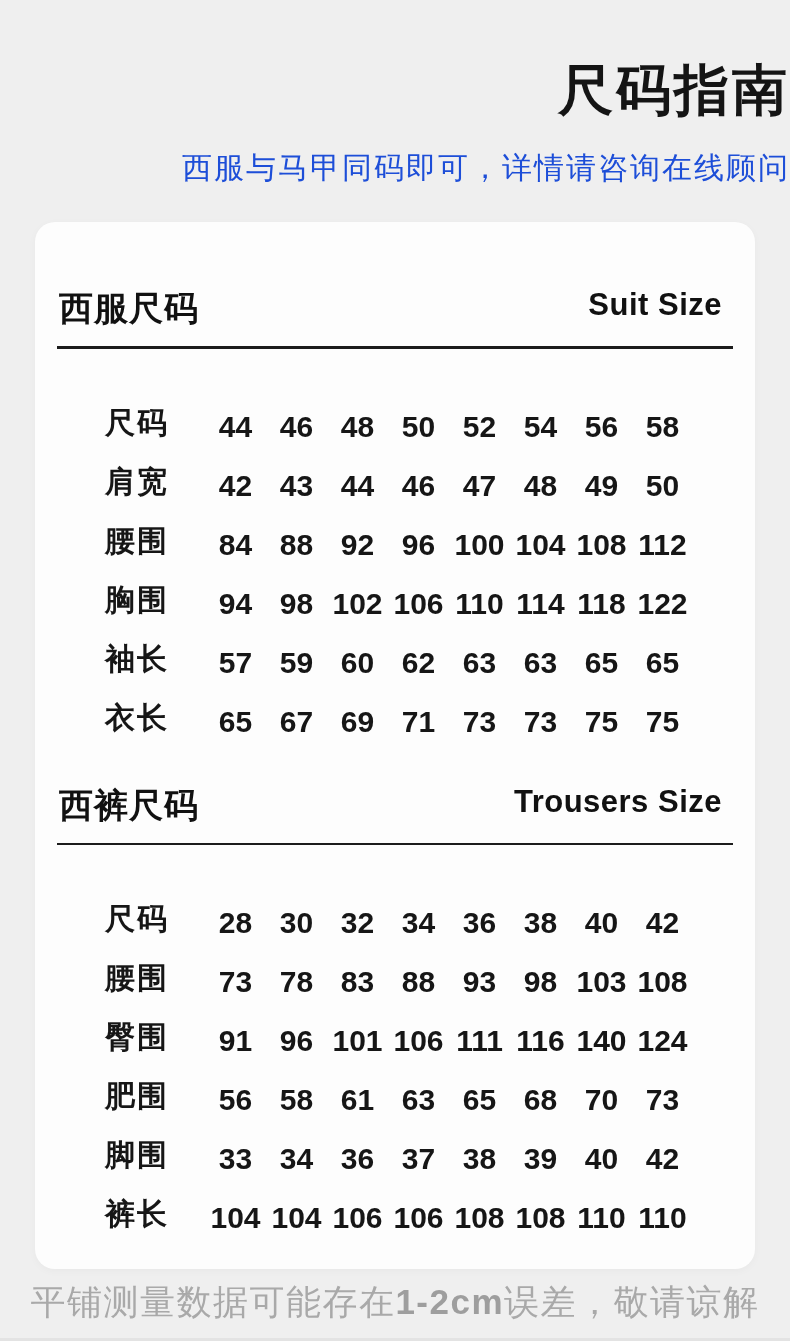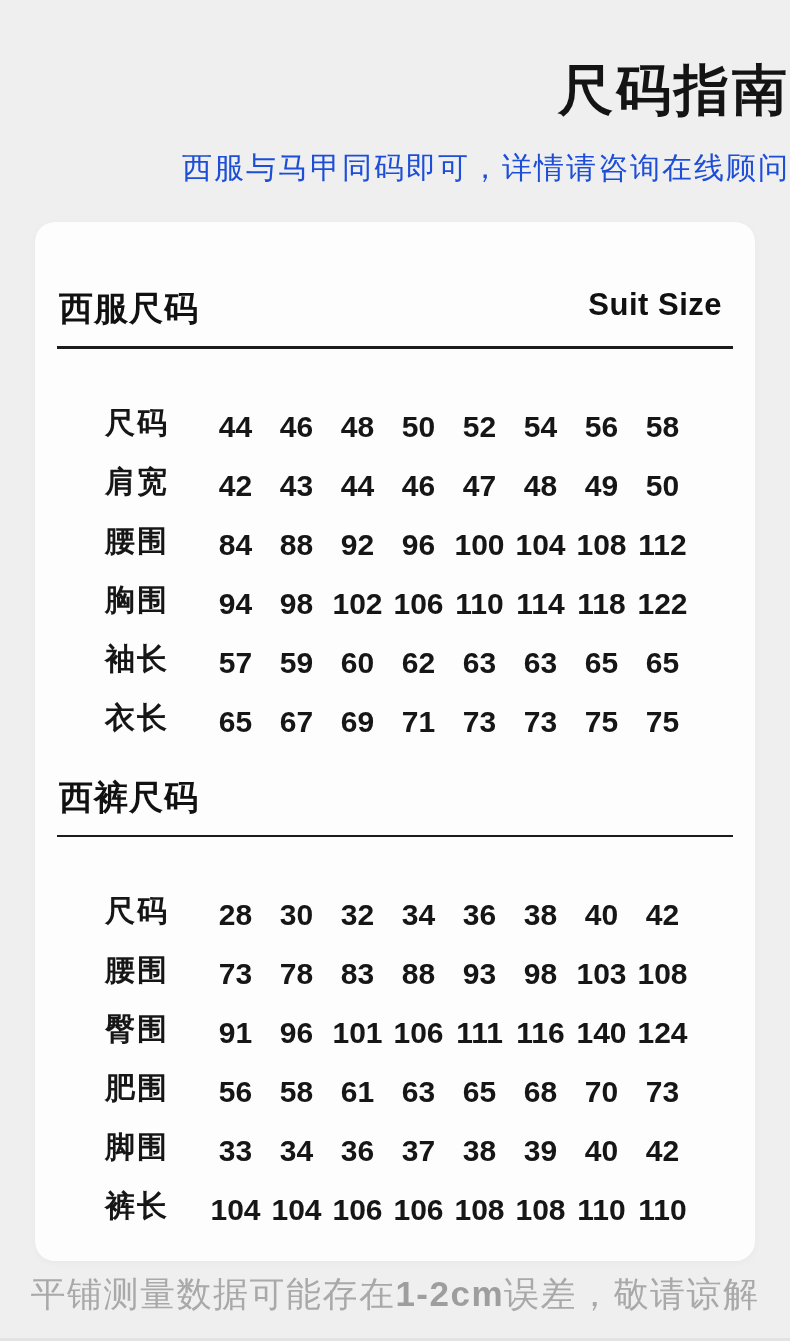"Trousers Size" h2.section-title-en { html: none -> <h2>Trousers Size</h2> }
